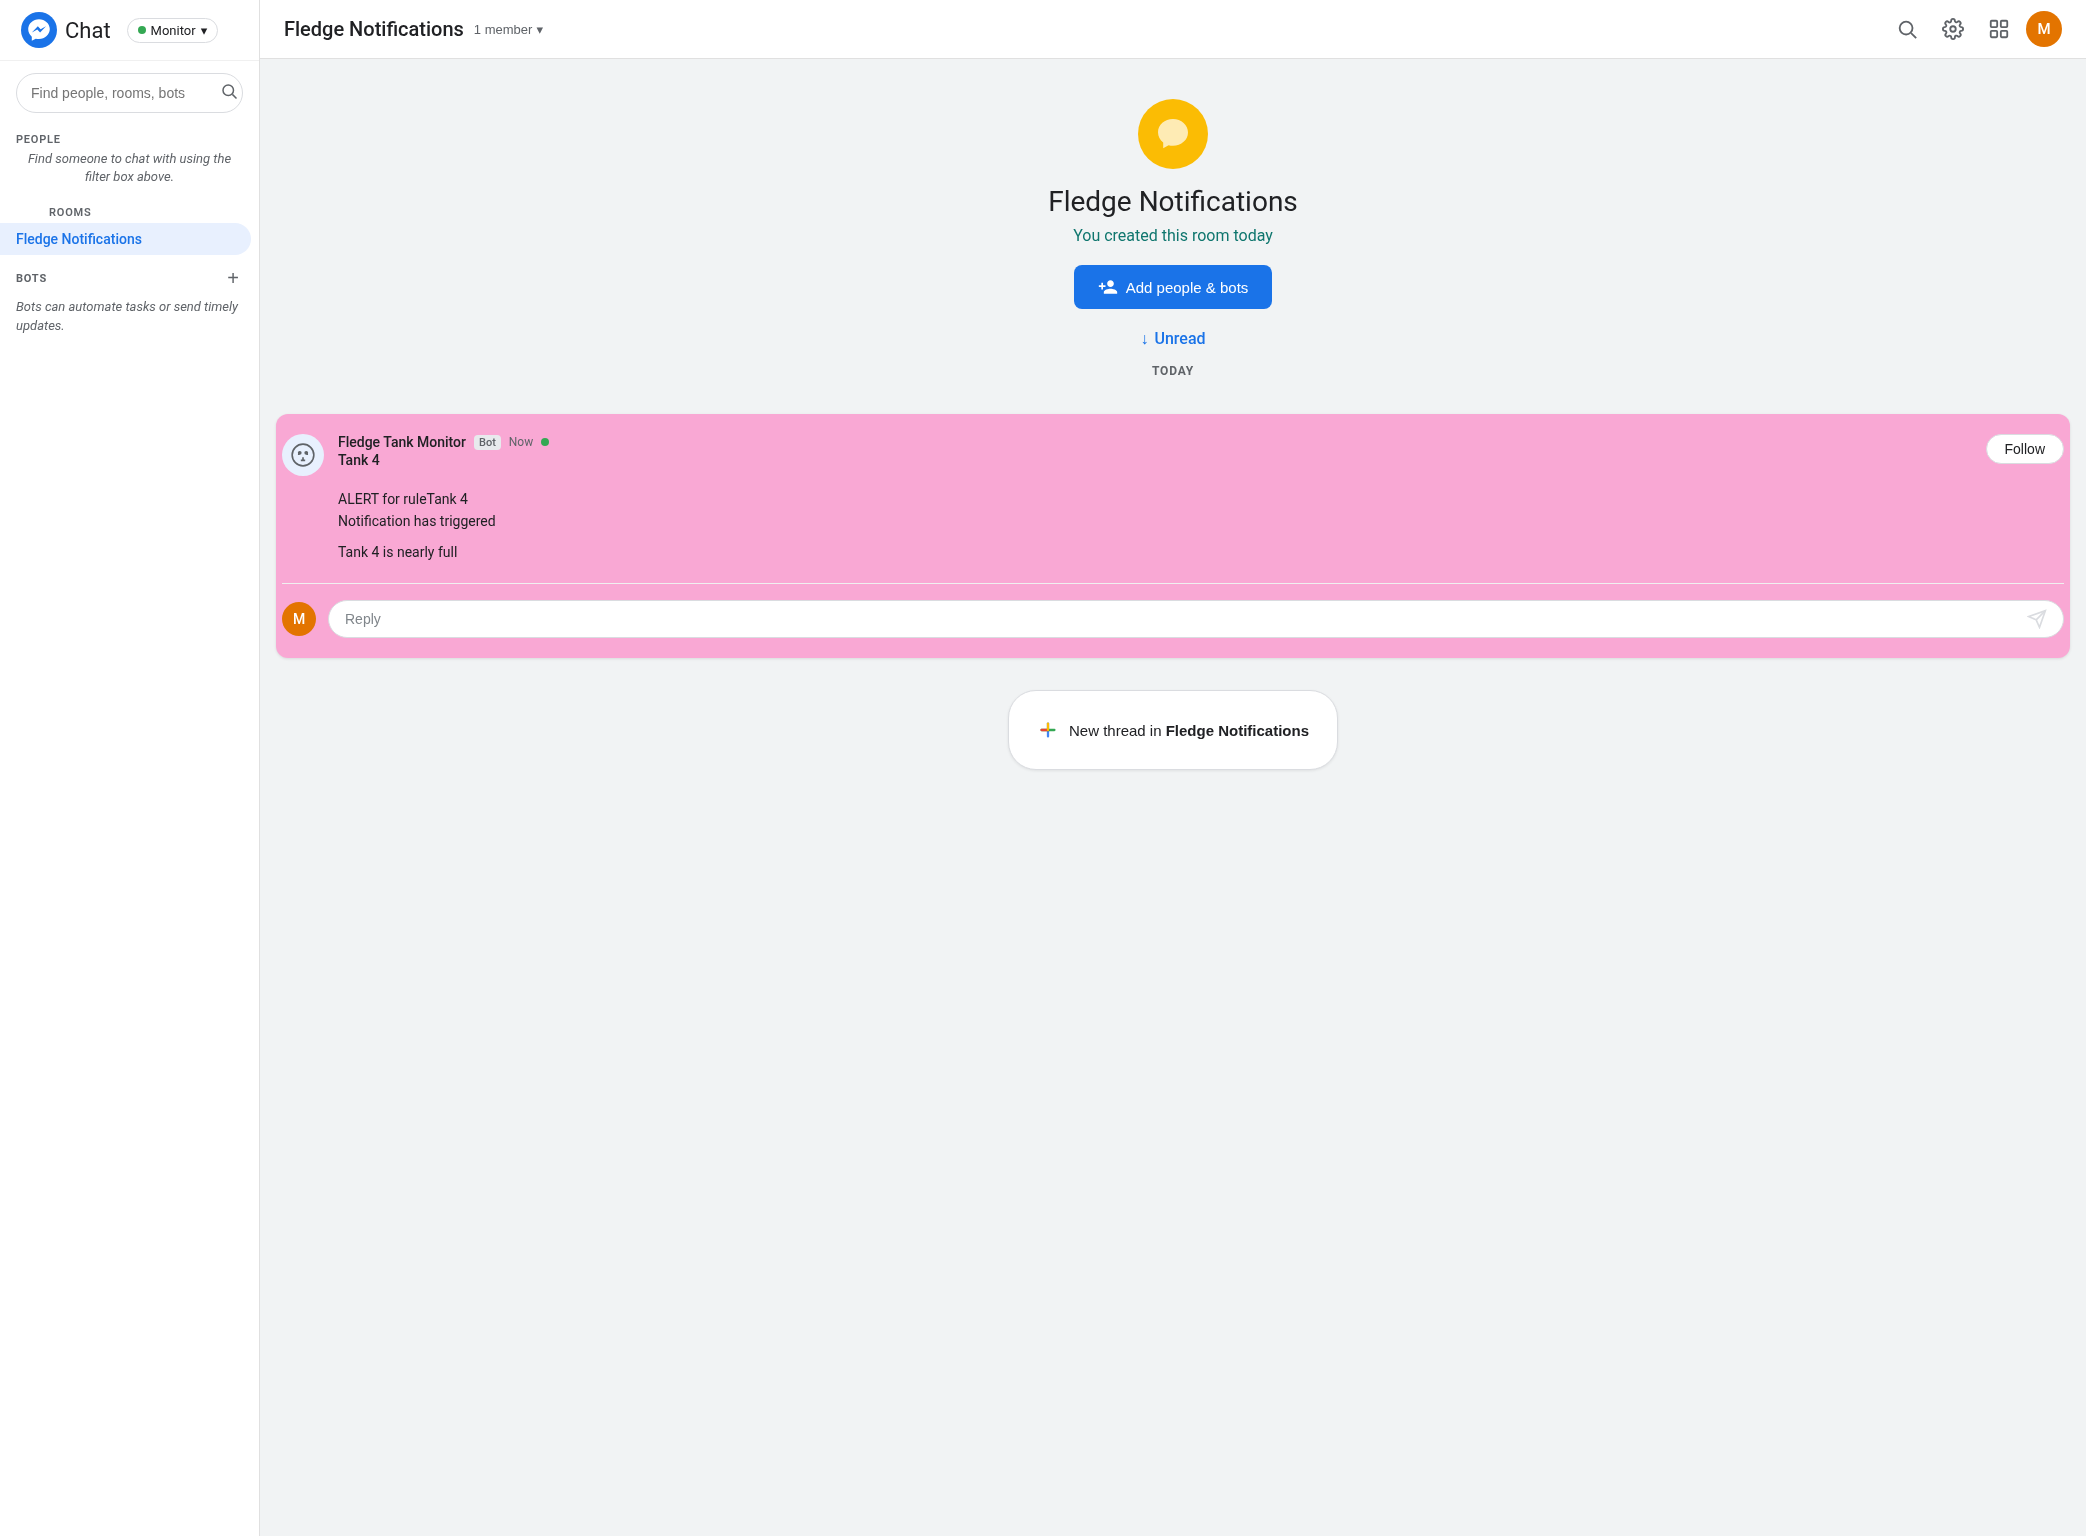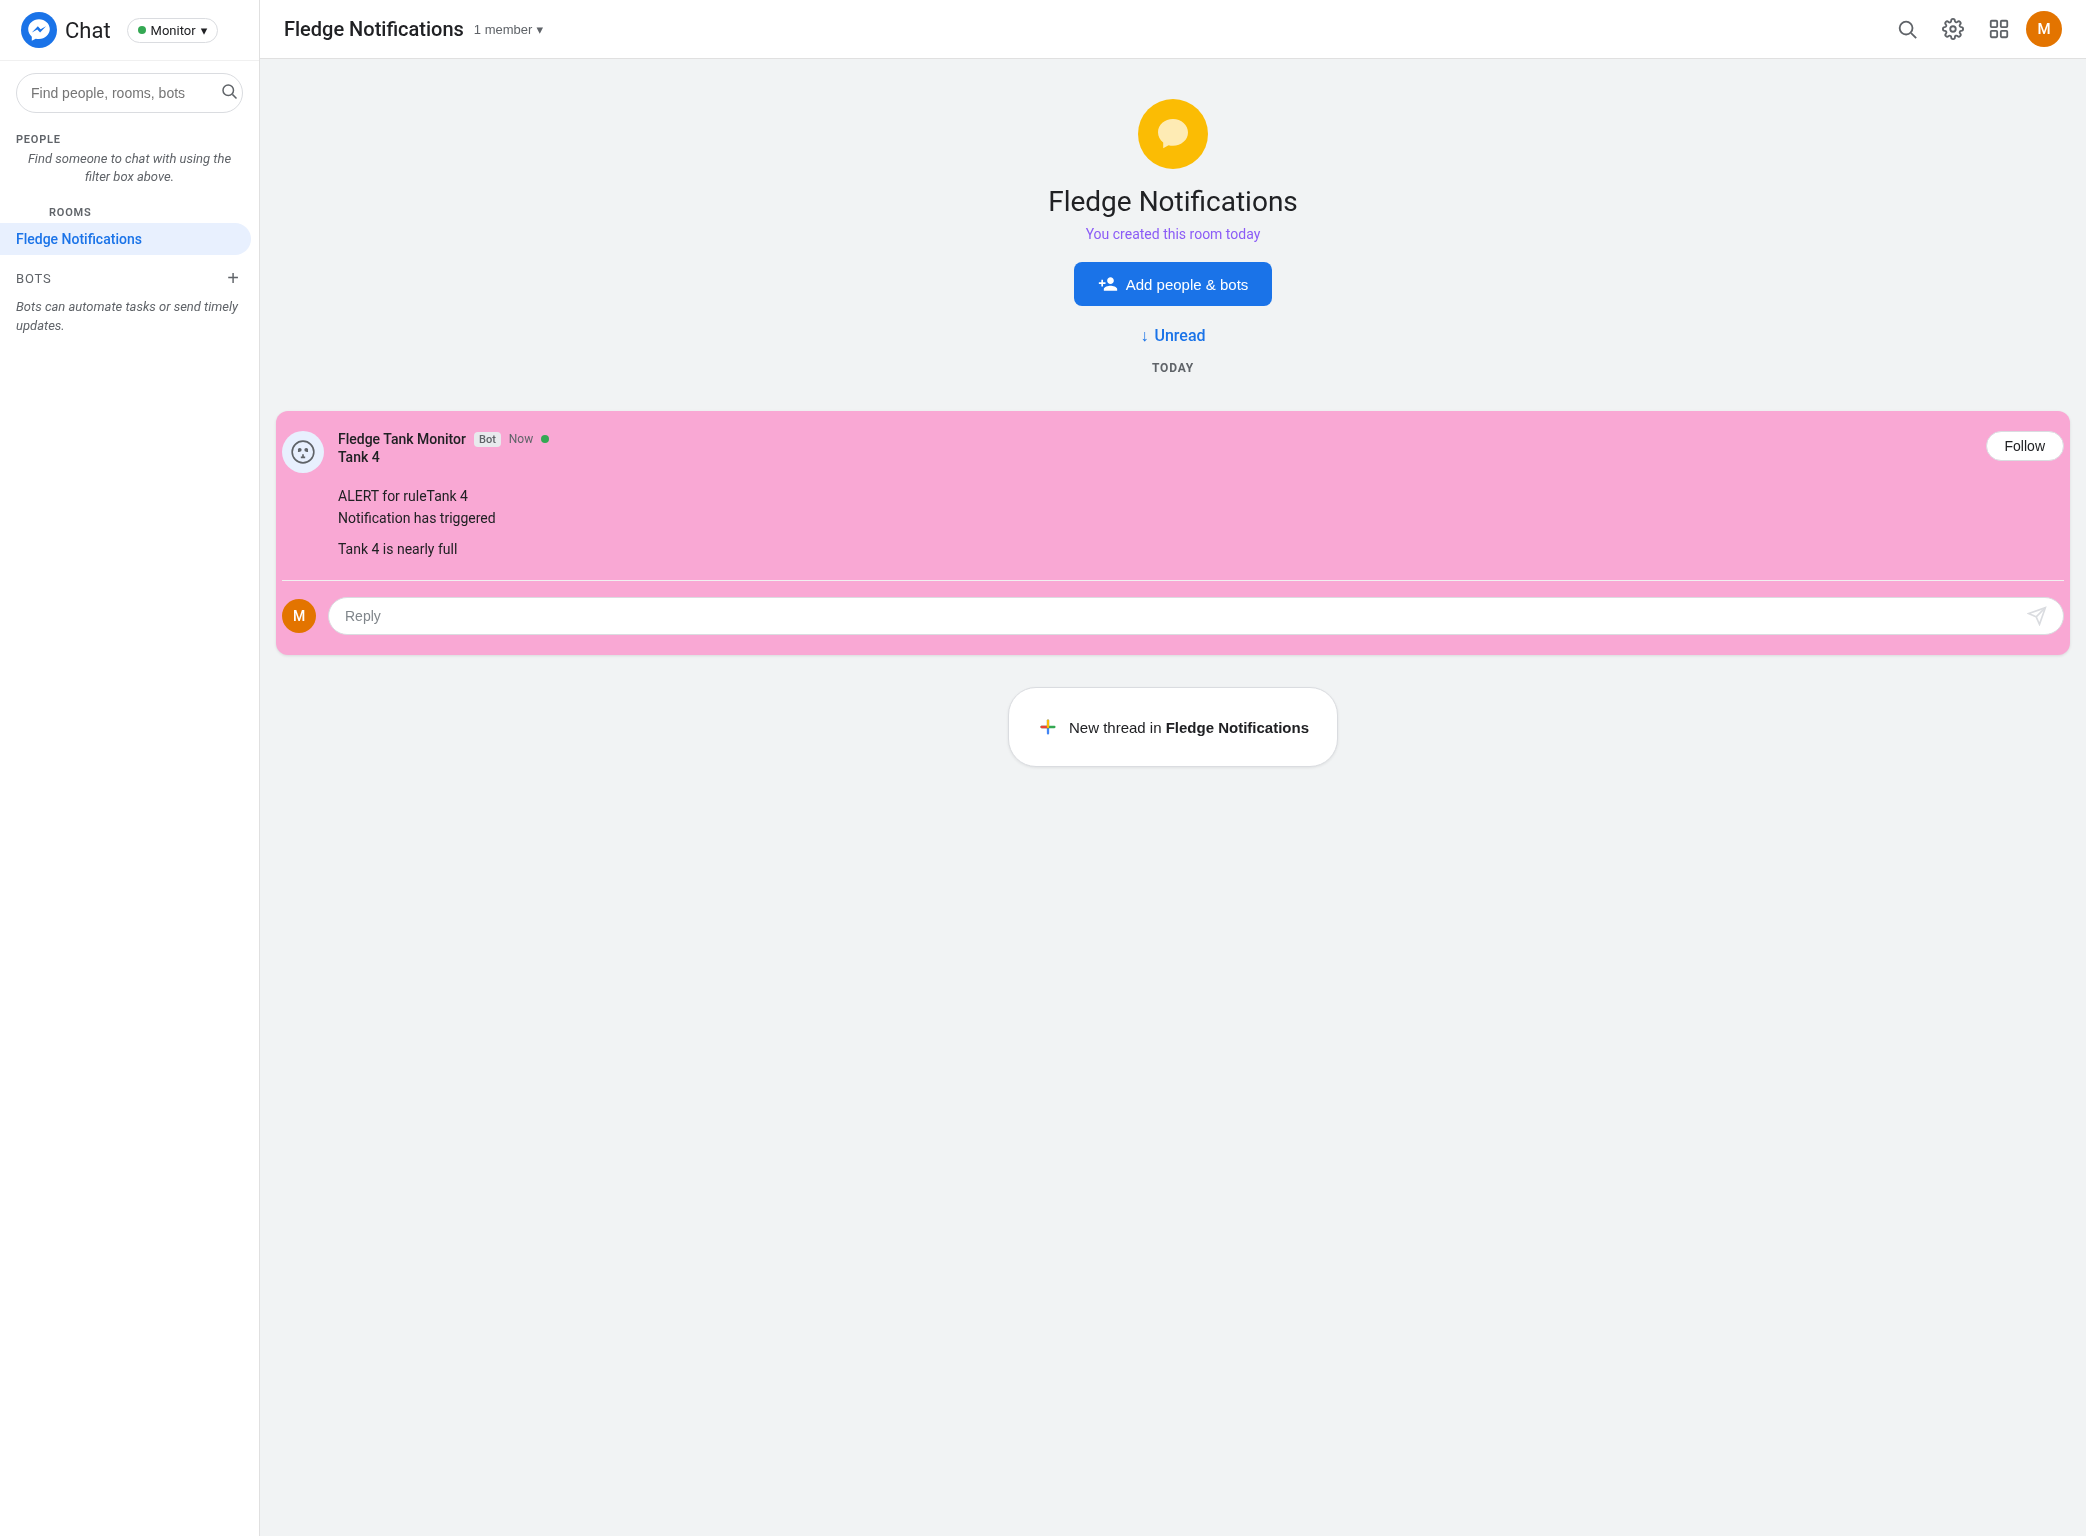"You created this room today" .room-intro-sub { color: #8b5cf6 -> #0f766e; font-size: 14px -> 16px }
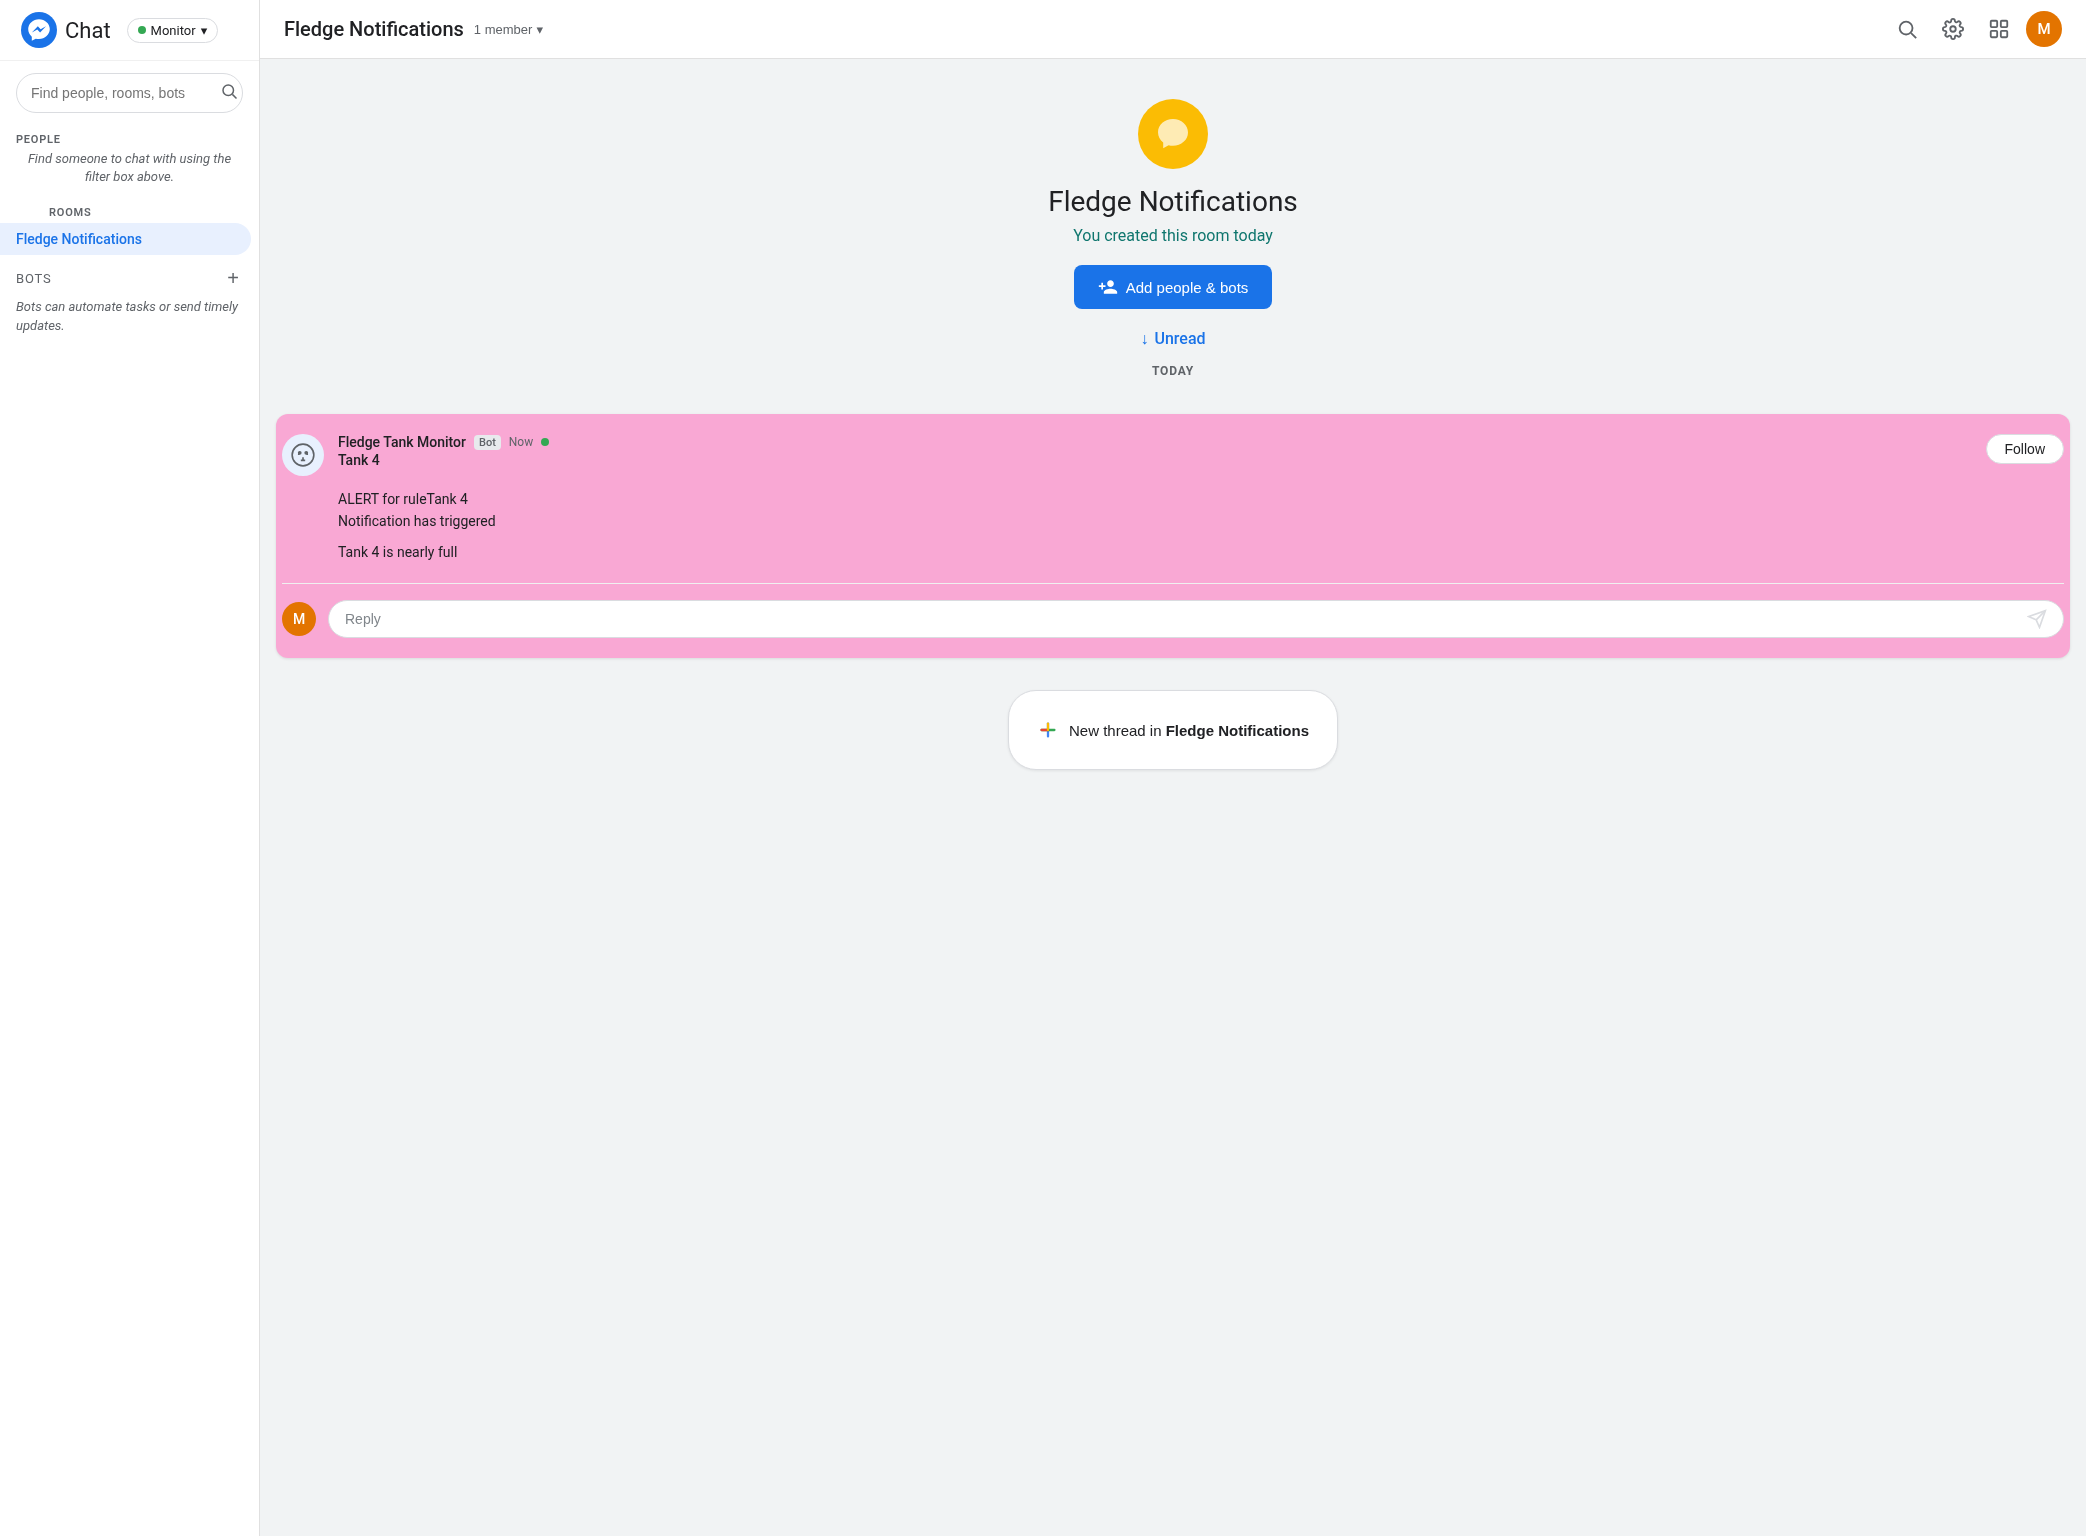"BOTS" .sidebar-bots-title { font-size: 13px -> 11px; font-weight: 400 -> 700 }
